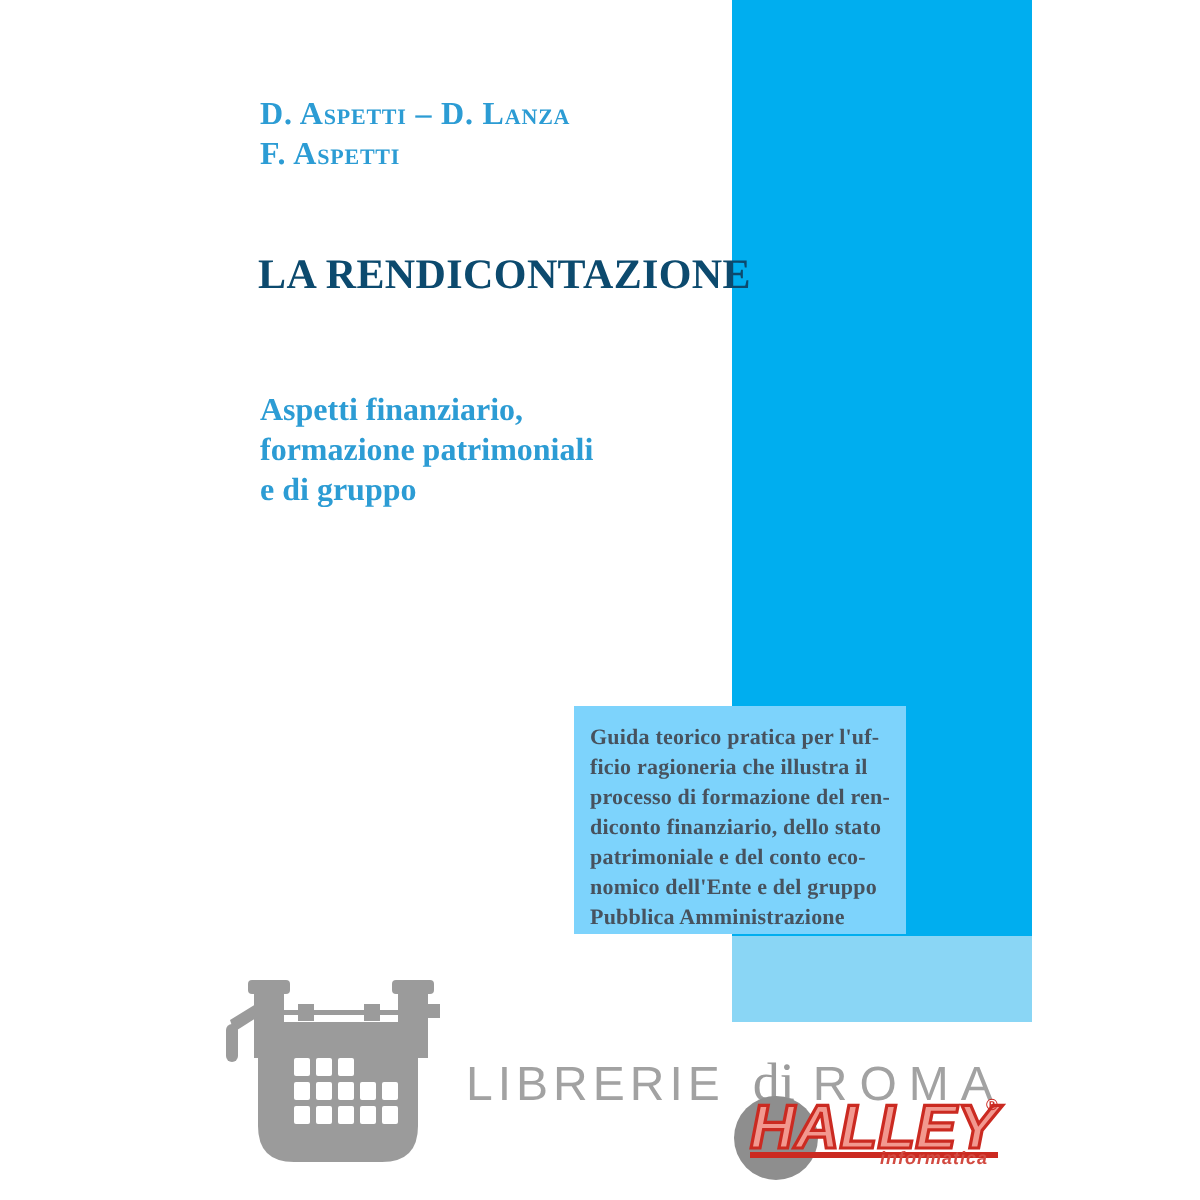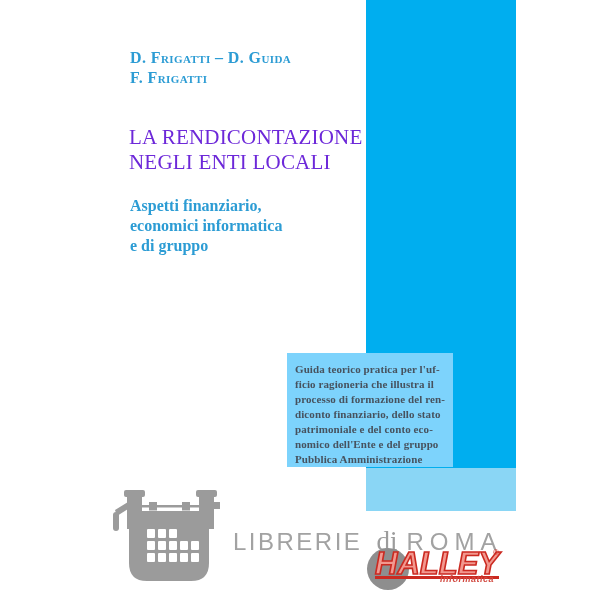"D. Frigatti – D. Guida" div { text: Frigatti – D. Guida -> Aspetti – D. Lanza }
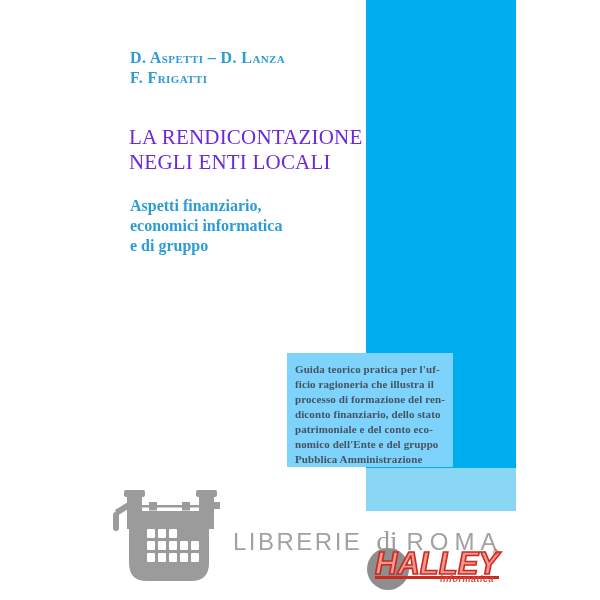"F. Frigatti" div { text: Frigatti -> Aspetti }
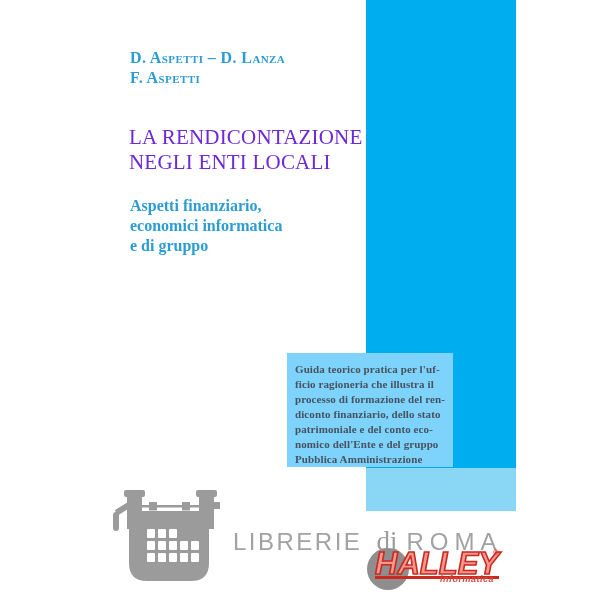"LA RENDICONTAZIONE" .title { color: #6d28d9 -> #0c4a6e; font-weight: normal -> bold }
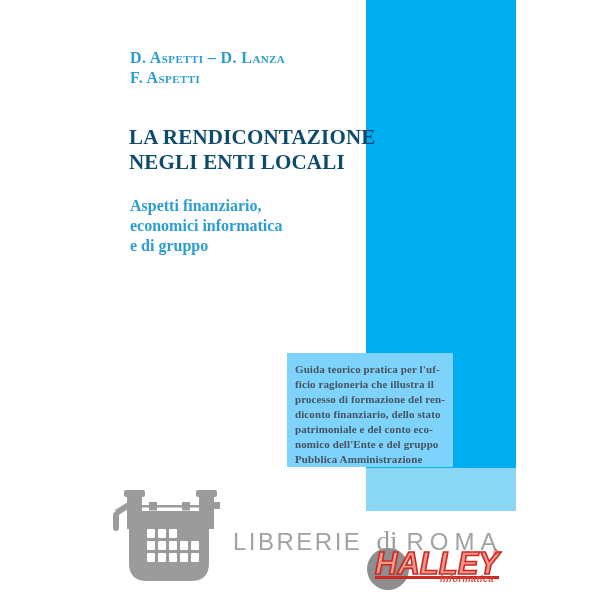"NEGLI ENTI LOCALI" div { html: <div>NEGLI ENTI LOCALI</div> -> none }
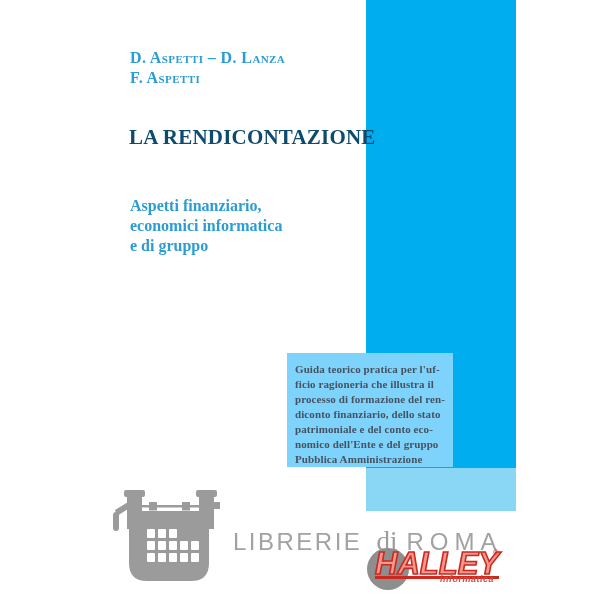"economici informatica" div { text: economici informatica -> formazione patrimoniali }
